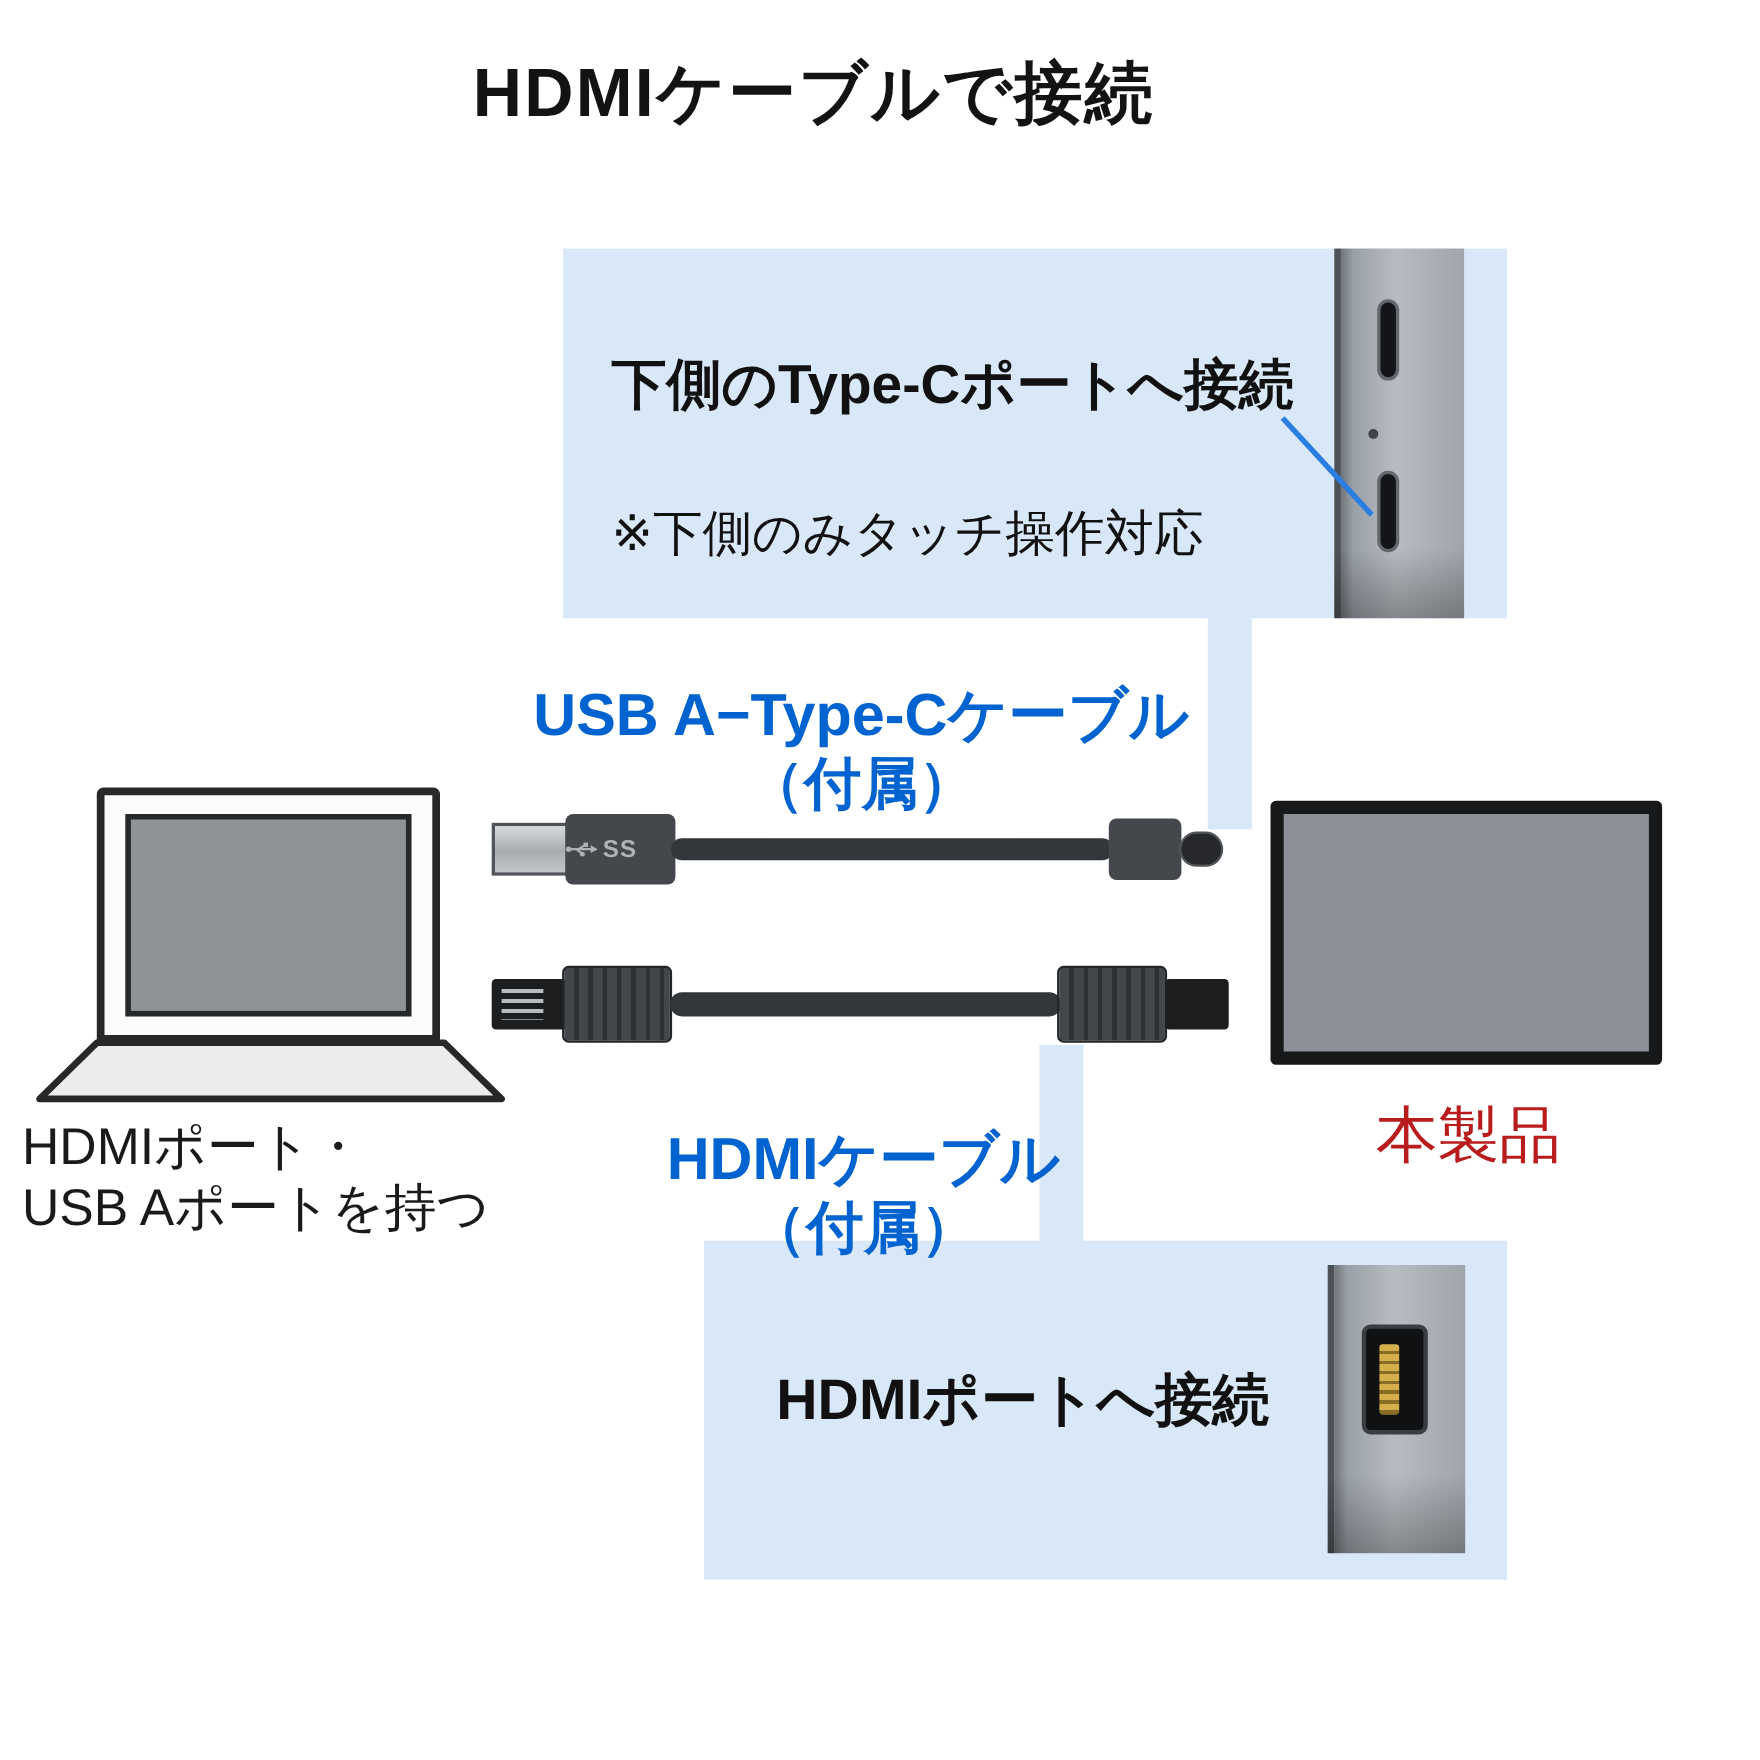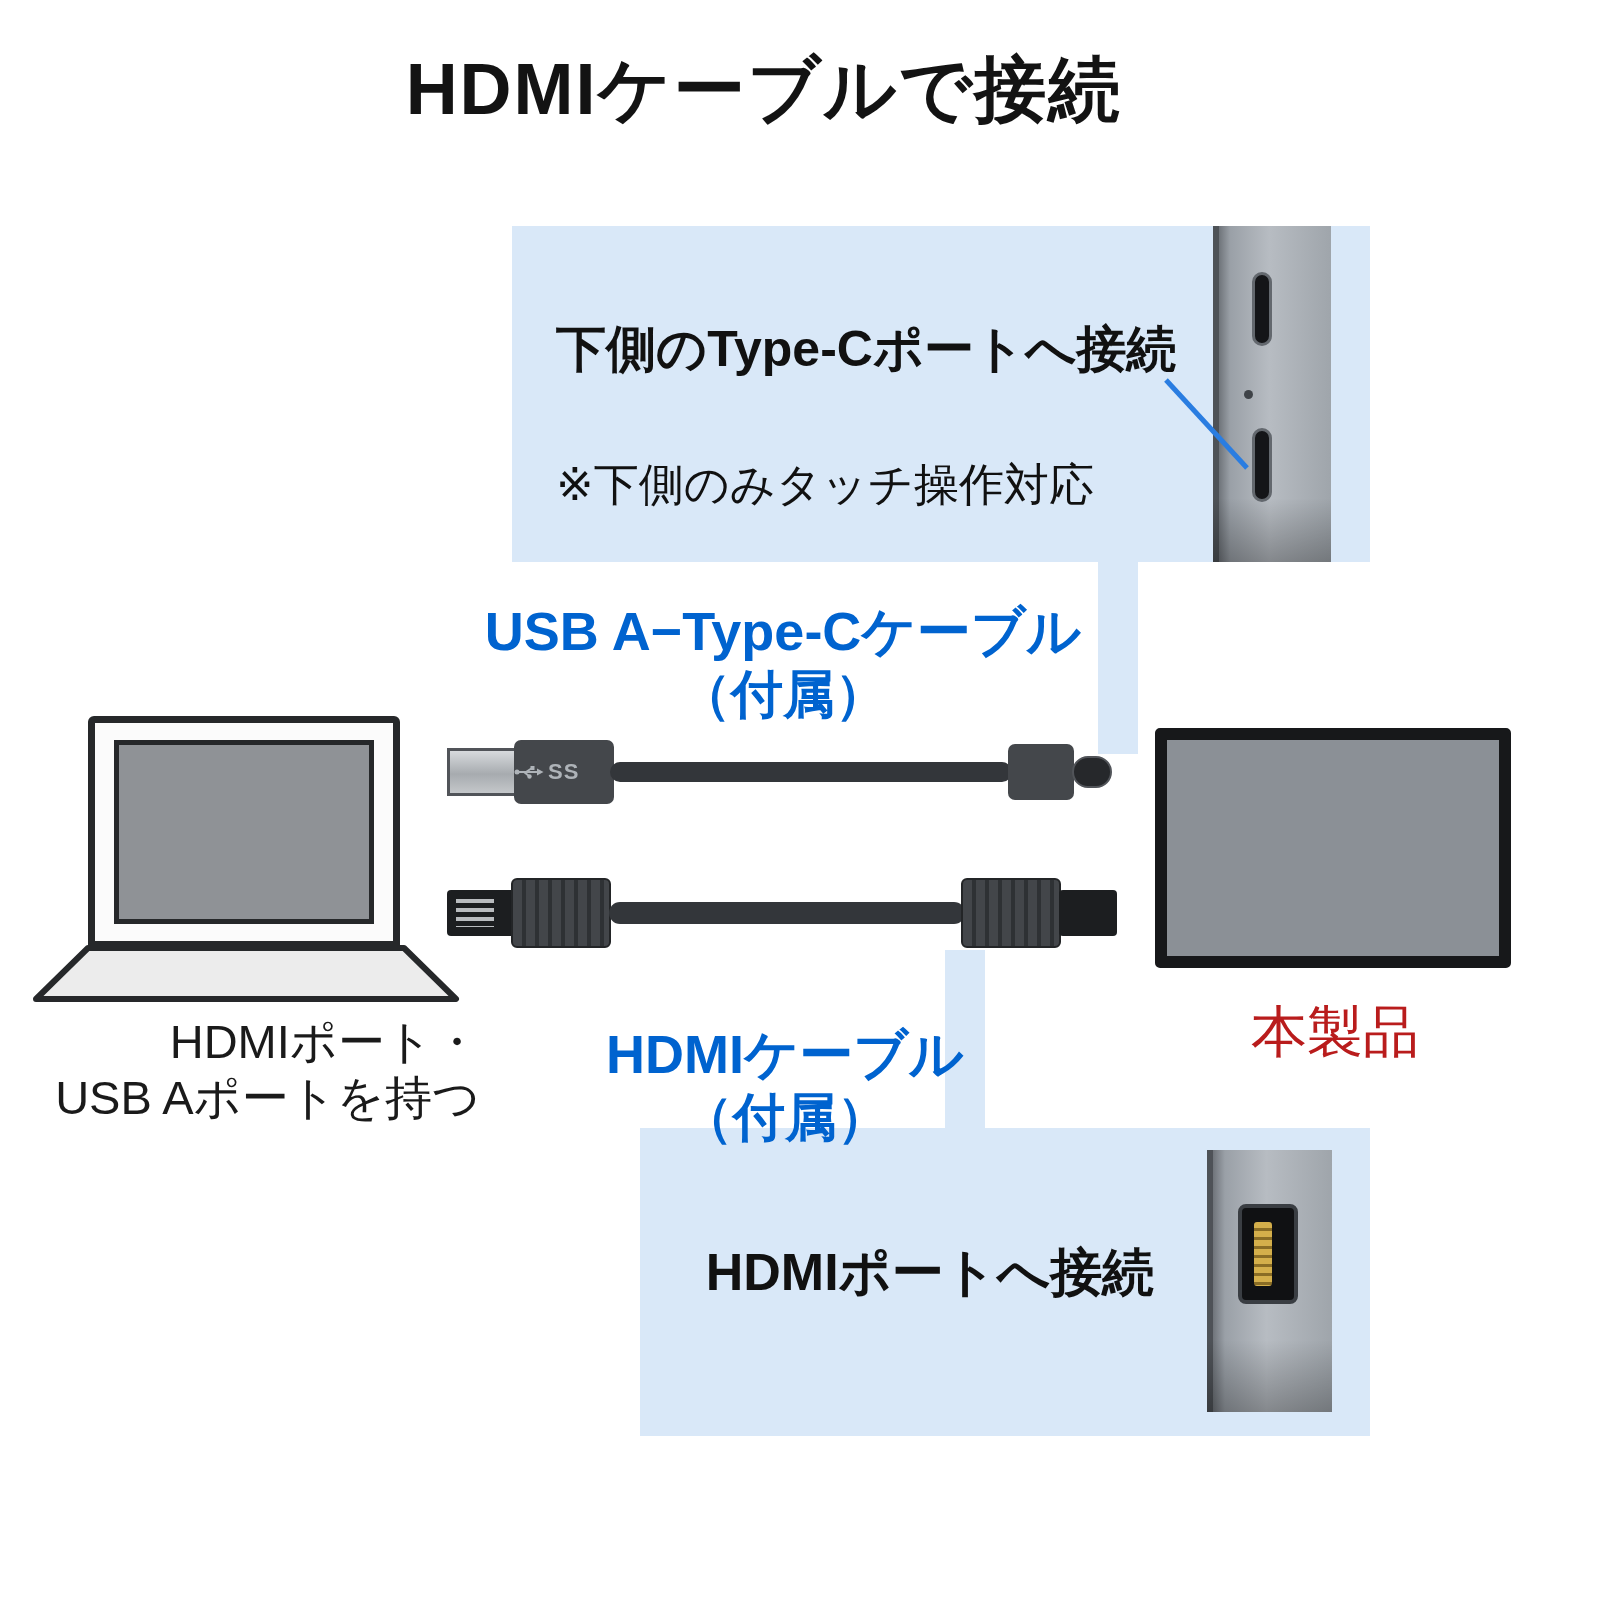"HDMIケーブルで接続" .title { font-size: 72px -> 62px; padding-left: 24px -> none }
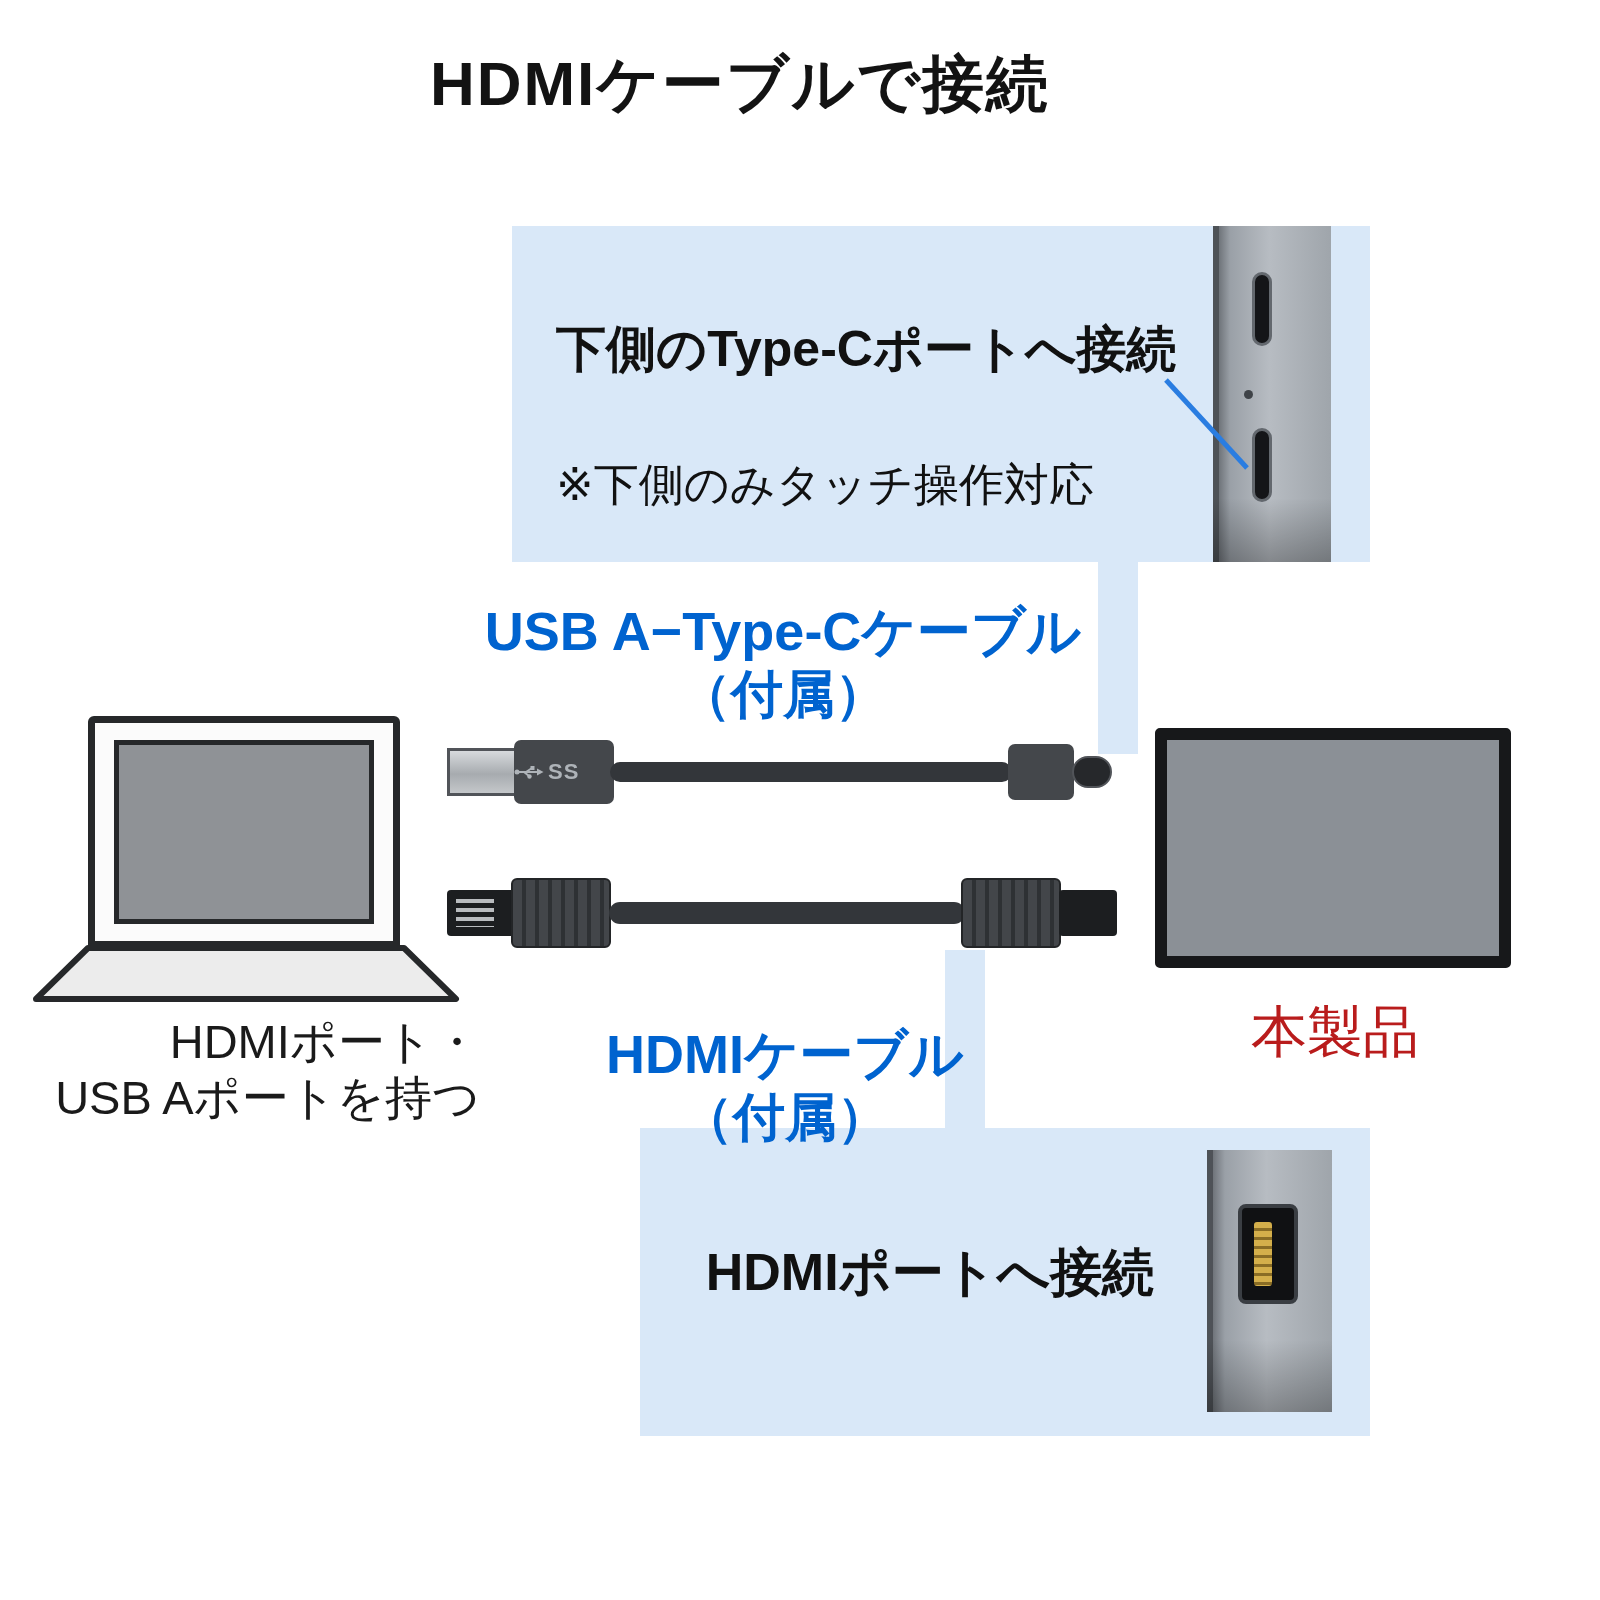"USB A−Type-Cケーブル" div.abs { top: 600px -> 619px }
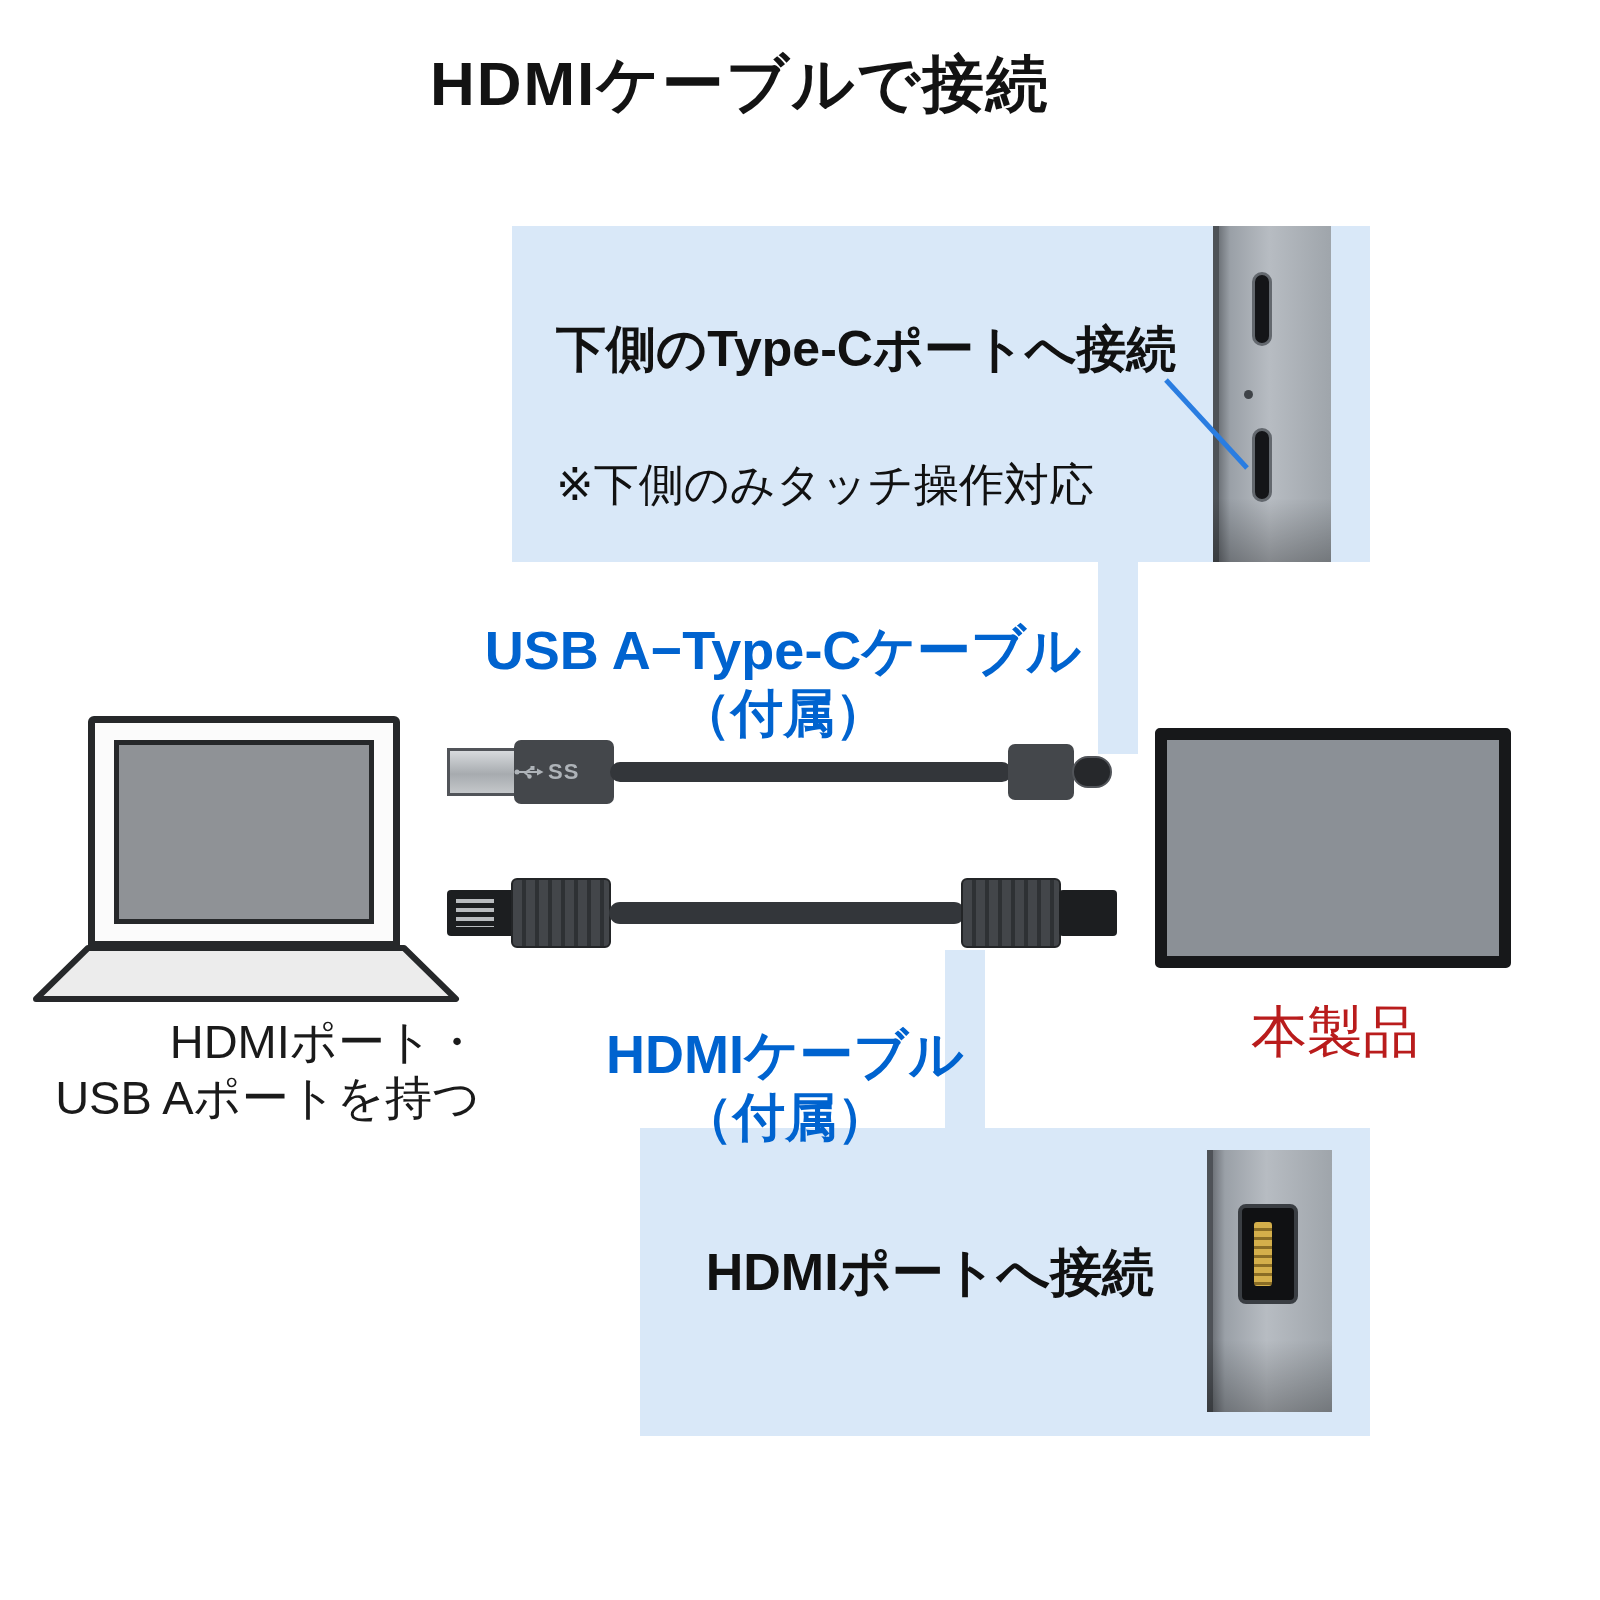"HDMIポート・" .caption { text-align: right -> left }
